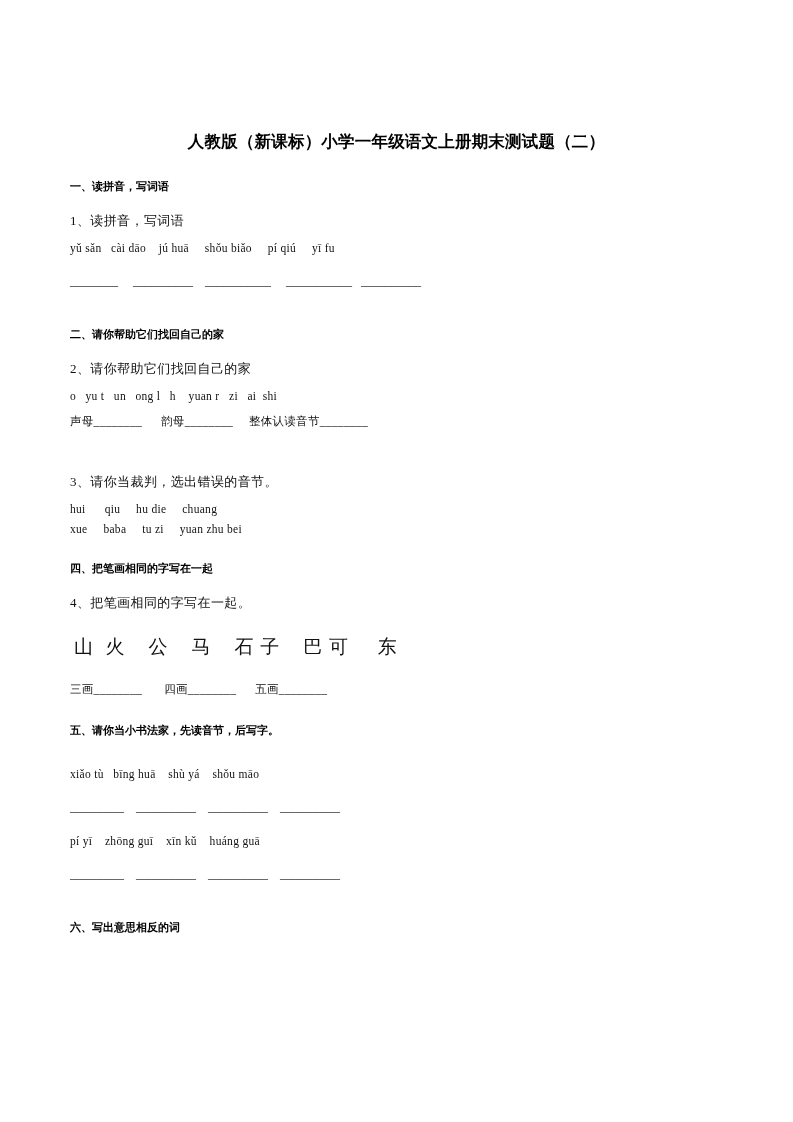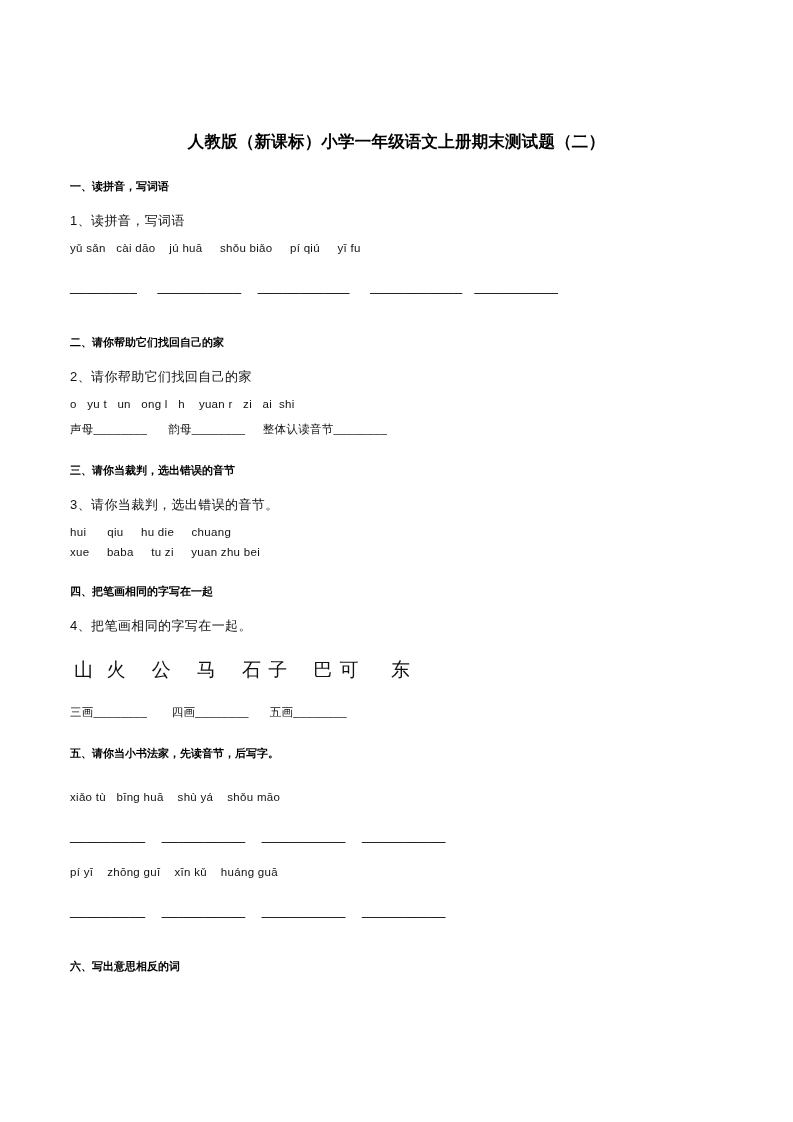"人教版（新课标）小学一年级语文上册期末测试题（二）" .page { font-family: none -> Liberation Serif, serif }
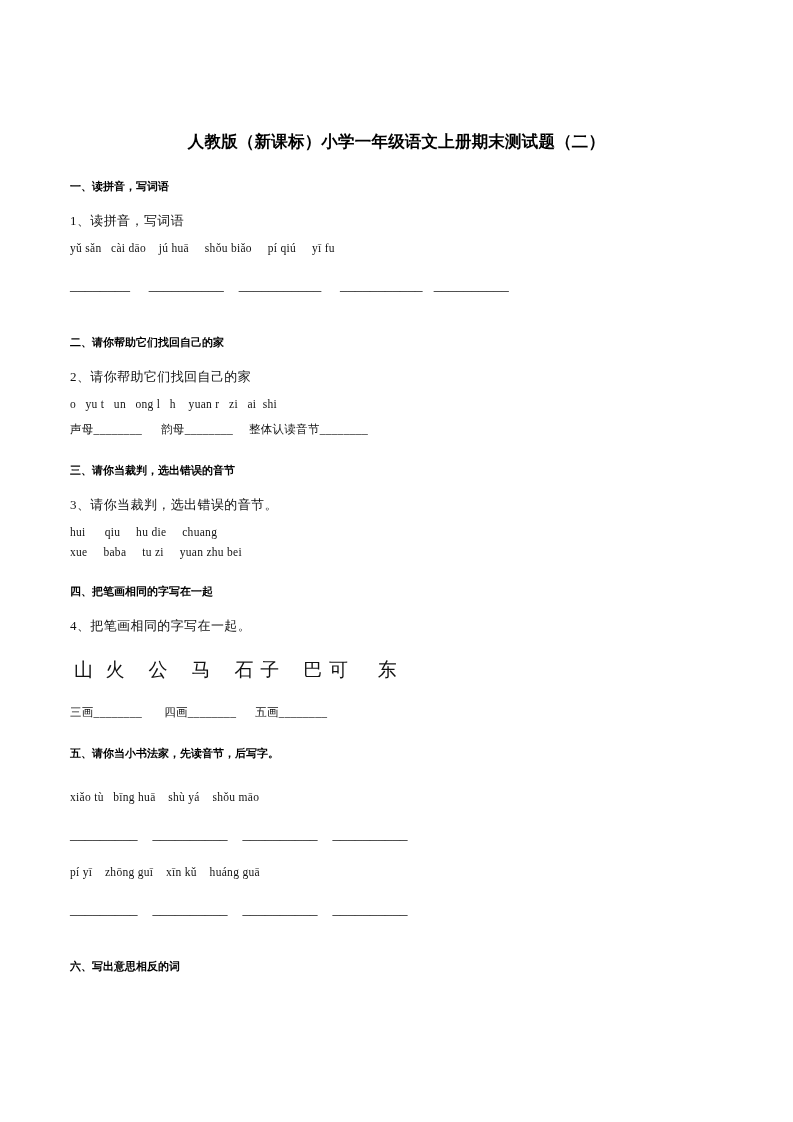"________ __________ ___________" .underscores { font-size: 15px -> 12px }
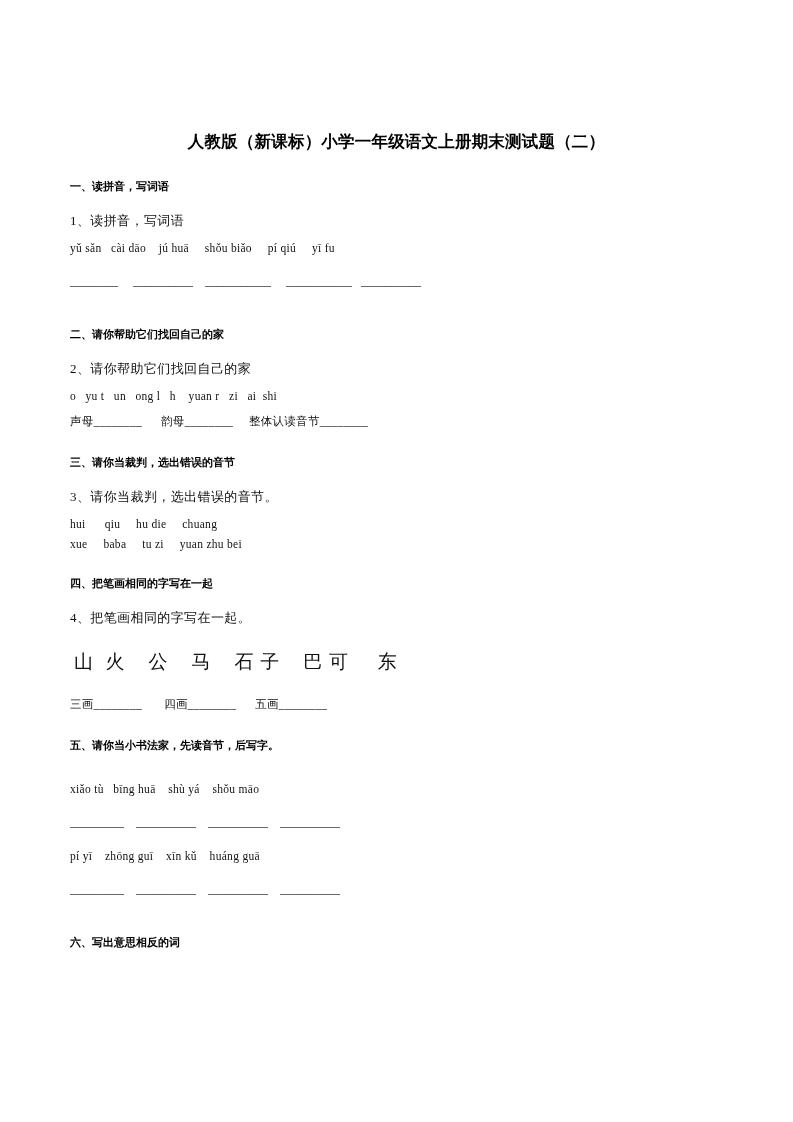"三、请你当裁判，选出错误的音节" p.section-head { html: <p>三、请你当裁判，选出错误的音节</p> -> none }
